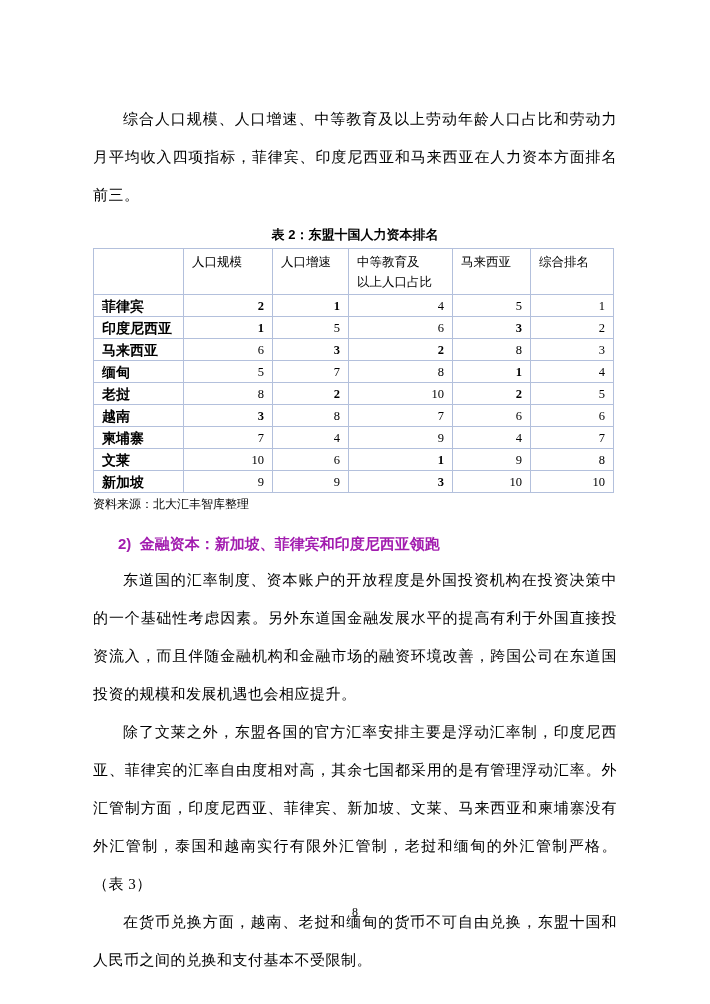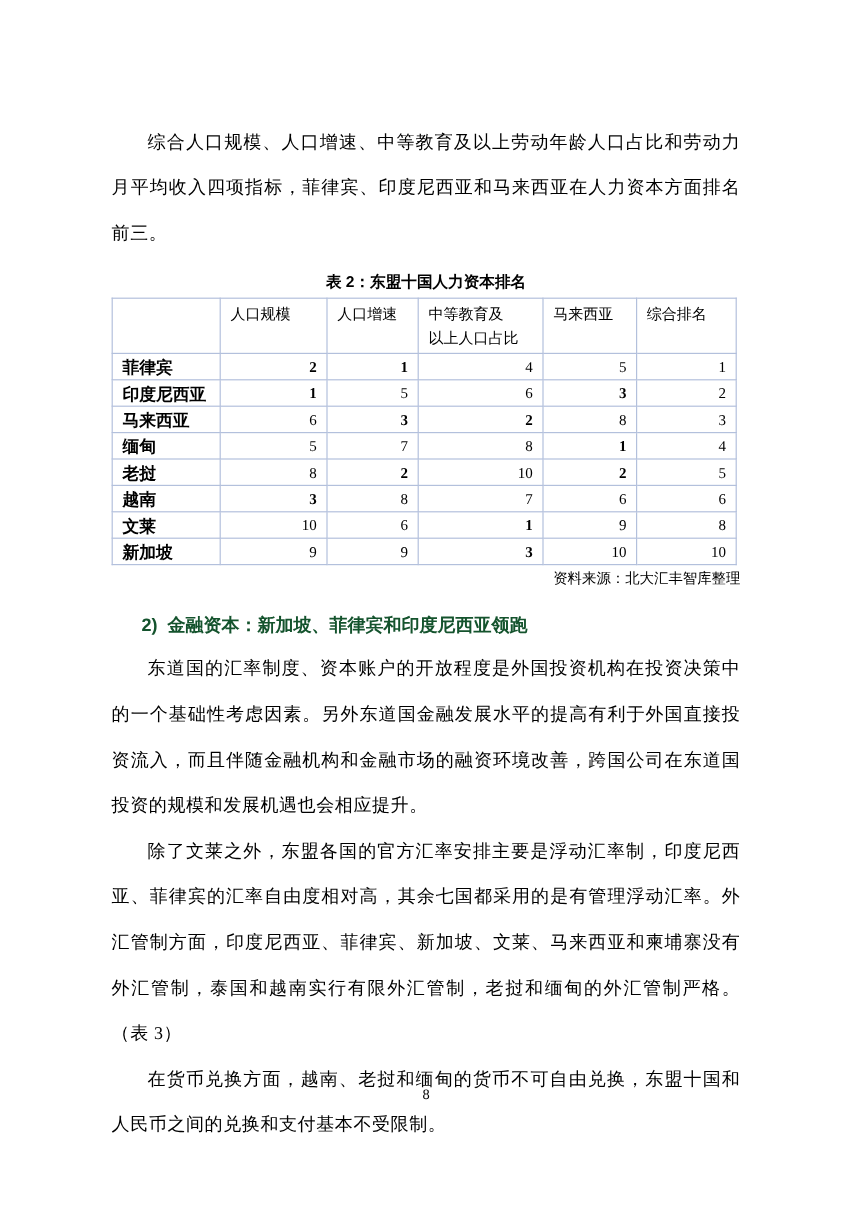"柬埔寨" tr { html: none -> <tr> <th>柬埔寨</th> <td>7</td> <td>4</td> <td>9</td> <td>4</td> <td>7</td> </tr> }
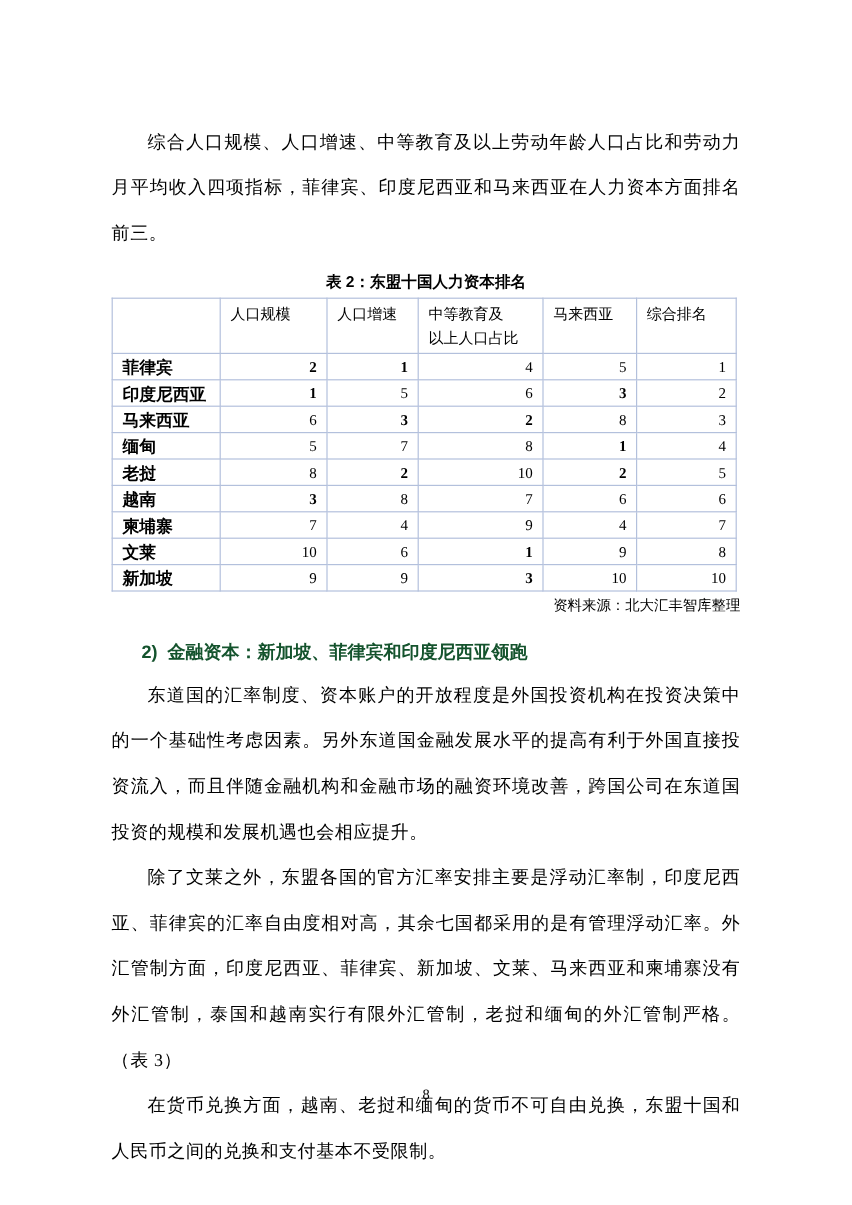"资料来源：北大汇丰智库整理" .source-note { text-align: right -> none }
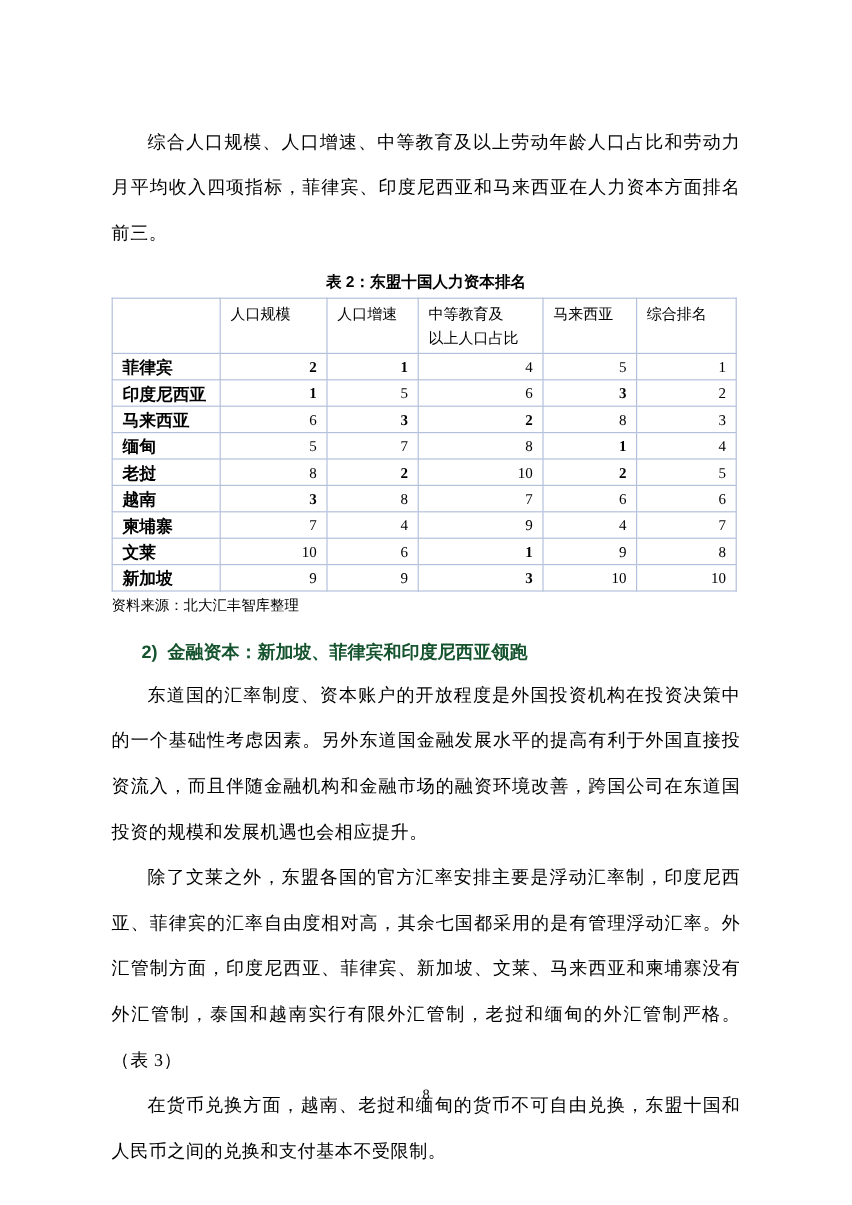"2) 金融资本：新加坡、菲律宾和印度尼西亚领跑" h3.section-heading { color: #14532d -> #a21caf }
